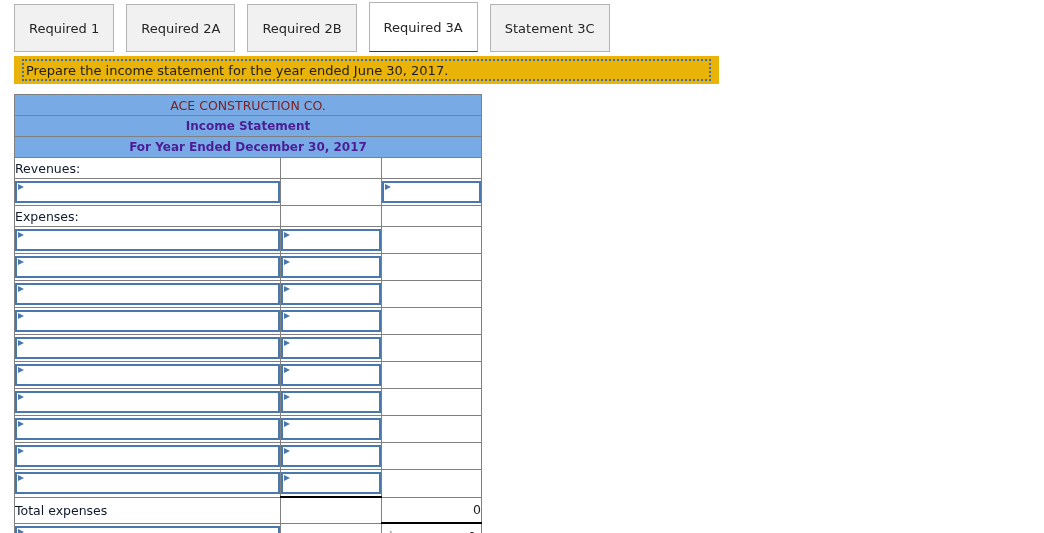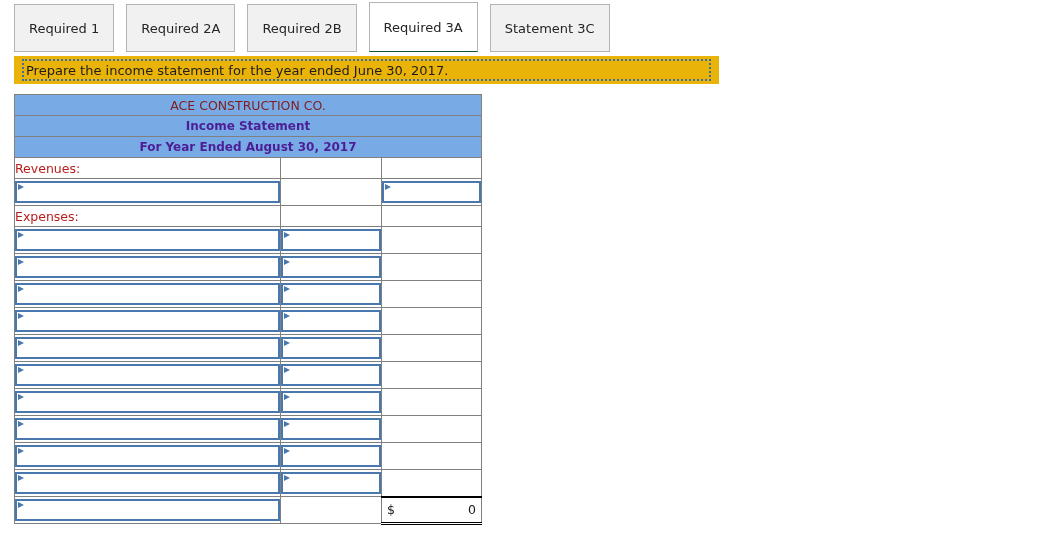"For Year Ended August 30," td.hdr { text: August -> December }
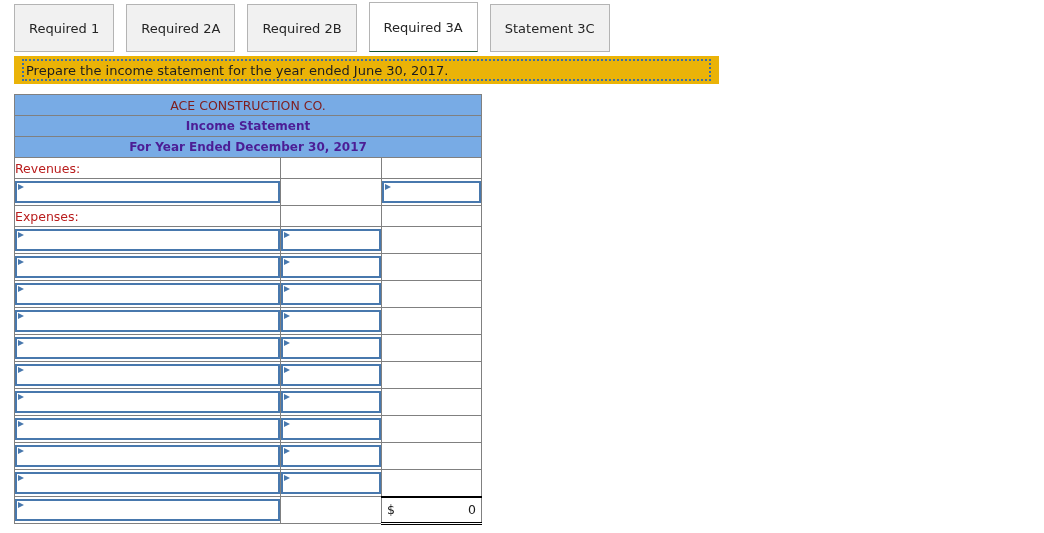"Revenues:" .lbl { color: #b91c1c -> #0f172a }
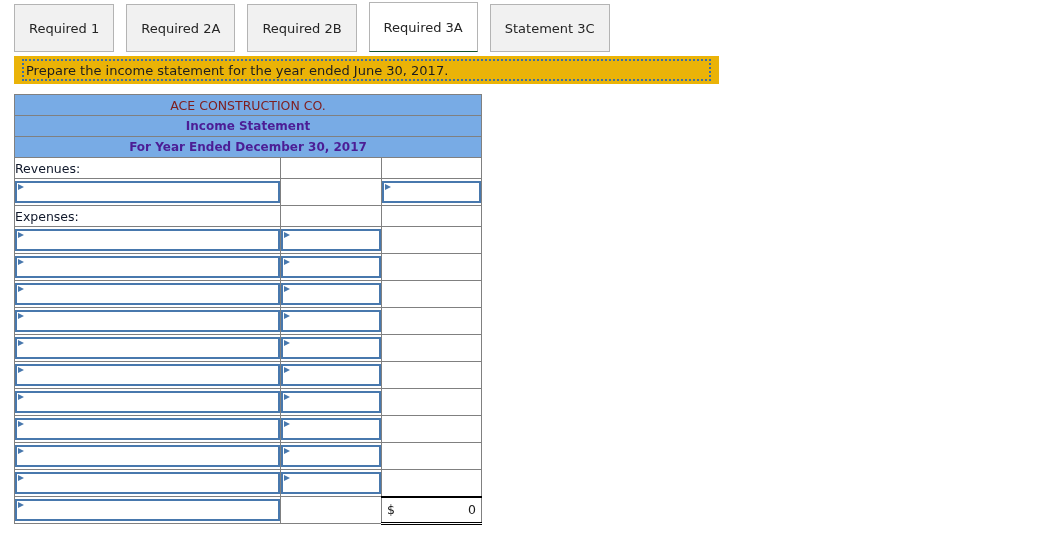"Total expenses" tr { html: none -> <tr> <td>Total expenses</td> <td></td> <td>0</td> </tr> }
